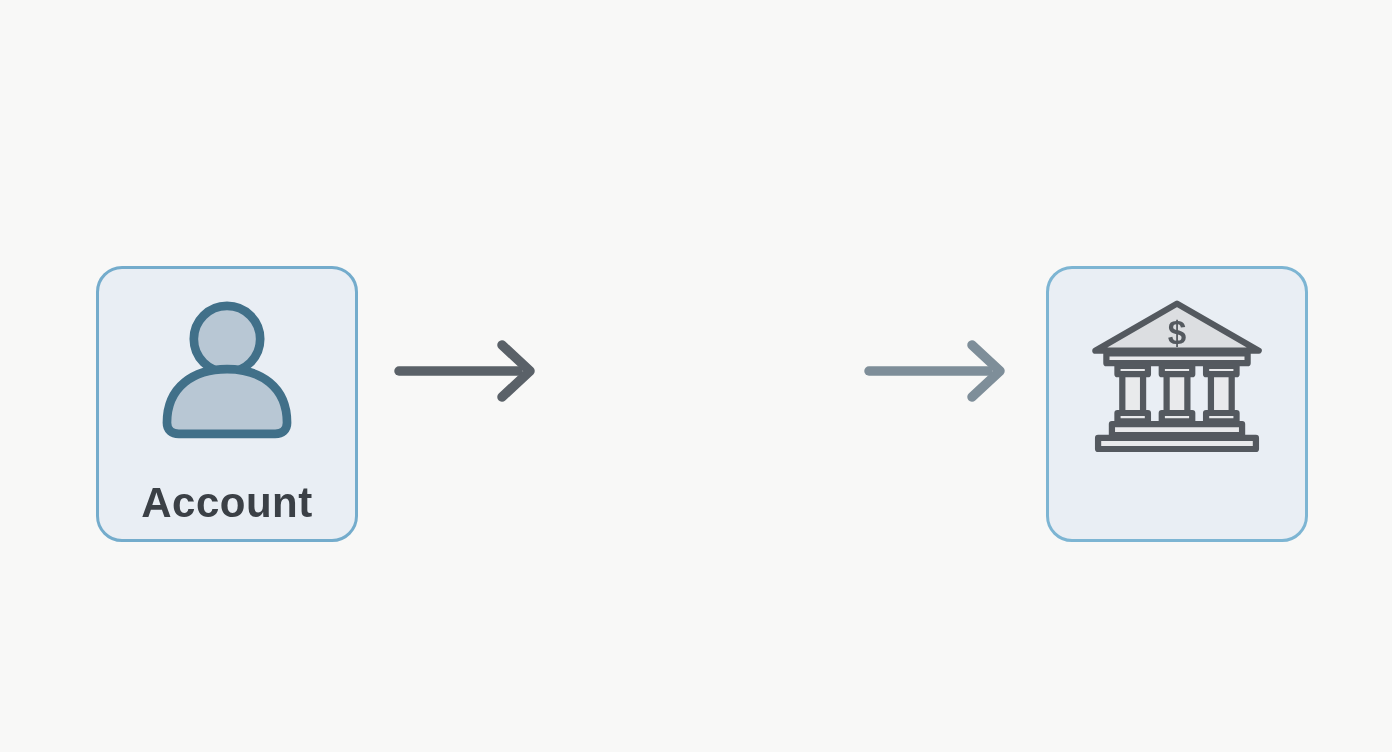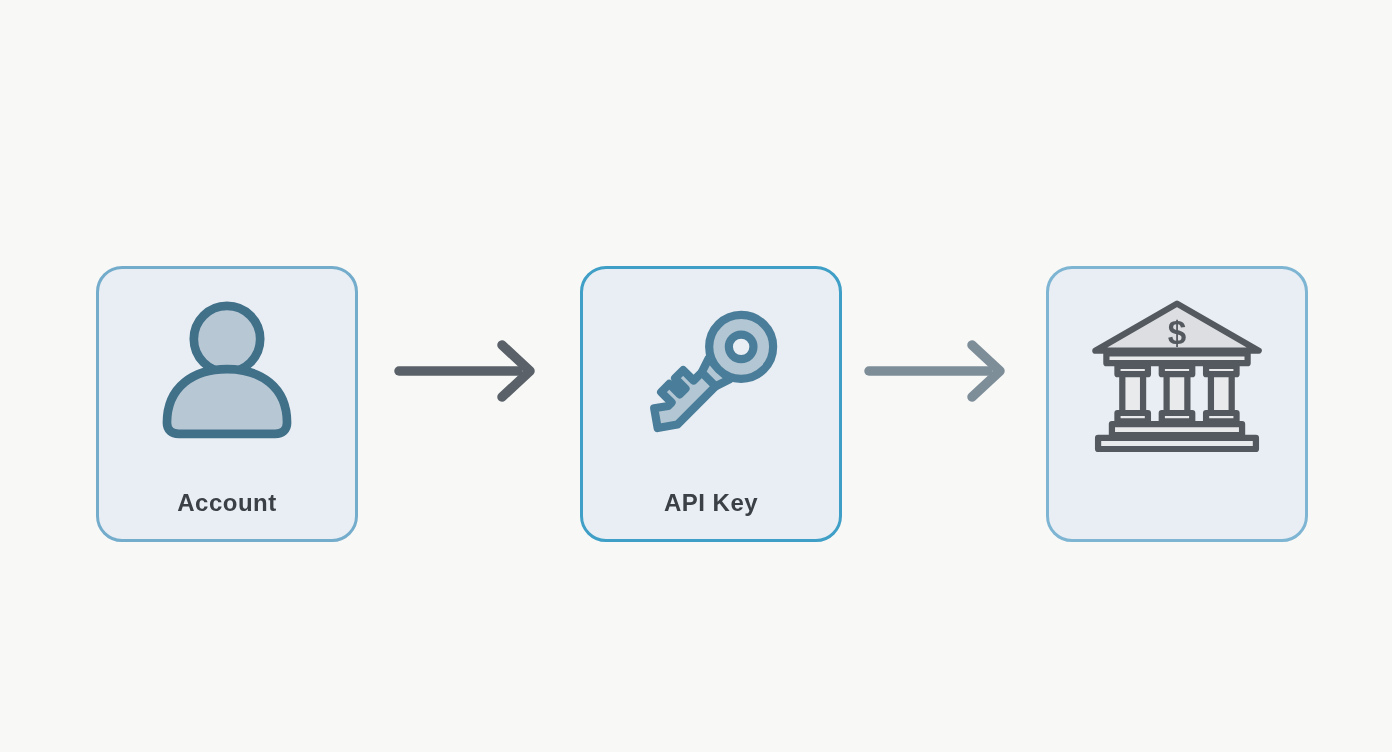"Account" .node-label { bottom: 22px -> 12px; font-size: 24px -> 42px }
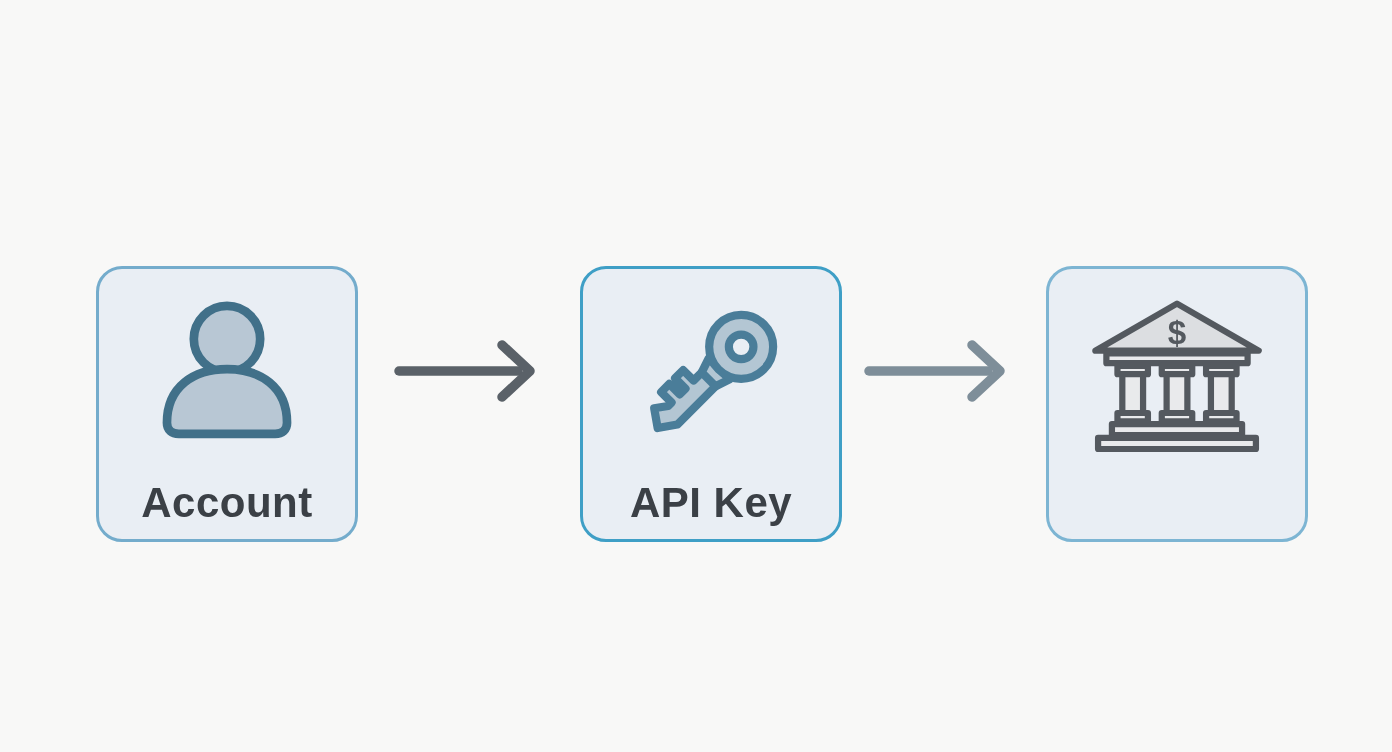"API Key" div.node { html: <div> <div> <svg> <g> <path></path> <path></path> <circle></circle> <circle></circle> </g> </svg> </div> <div>API Key</div> </div> -> none }
